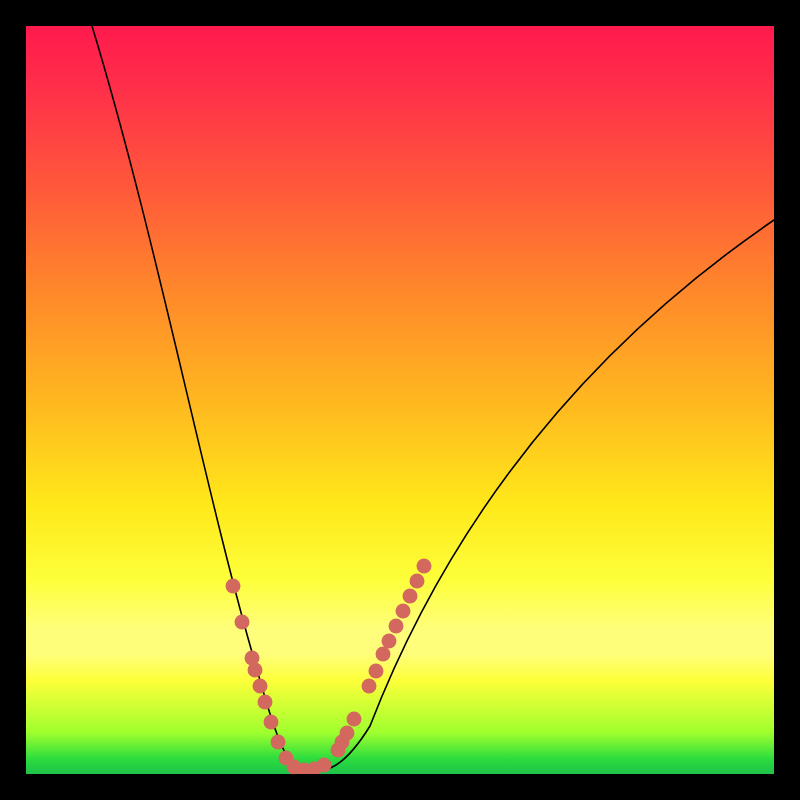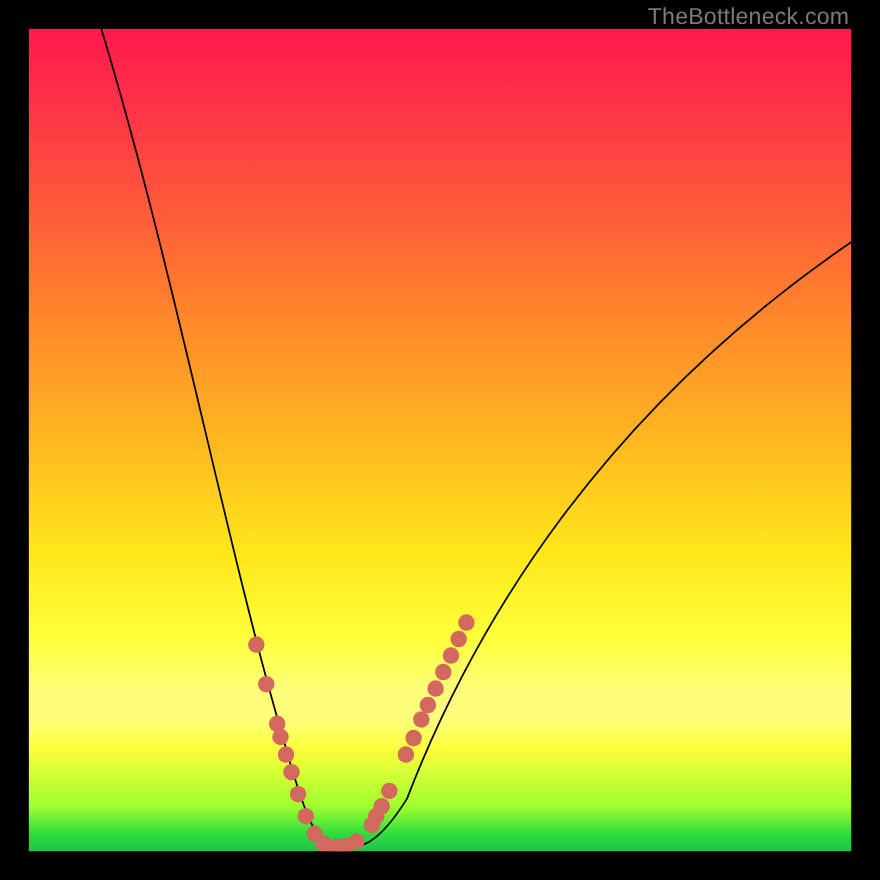"TheBottleneck.com" div.watermark { html: <div>TheBottleneck.com</div> -> none }
